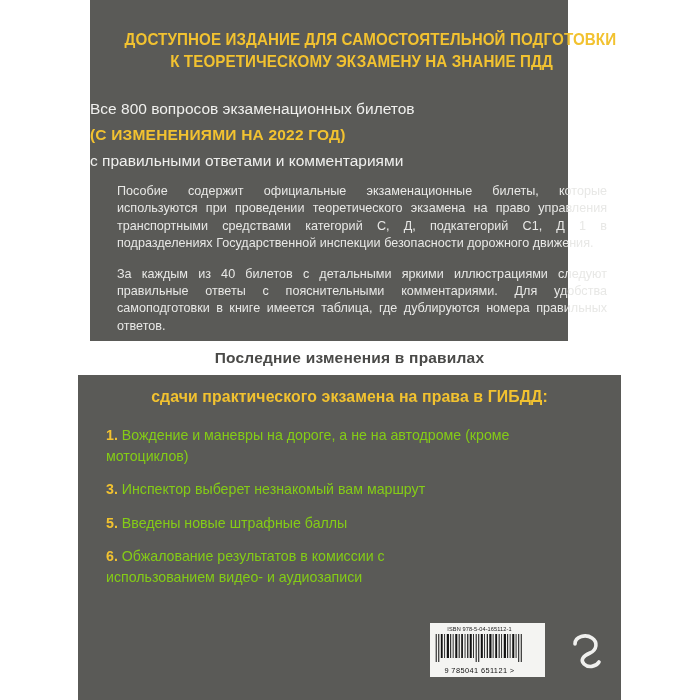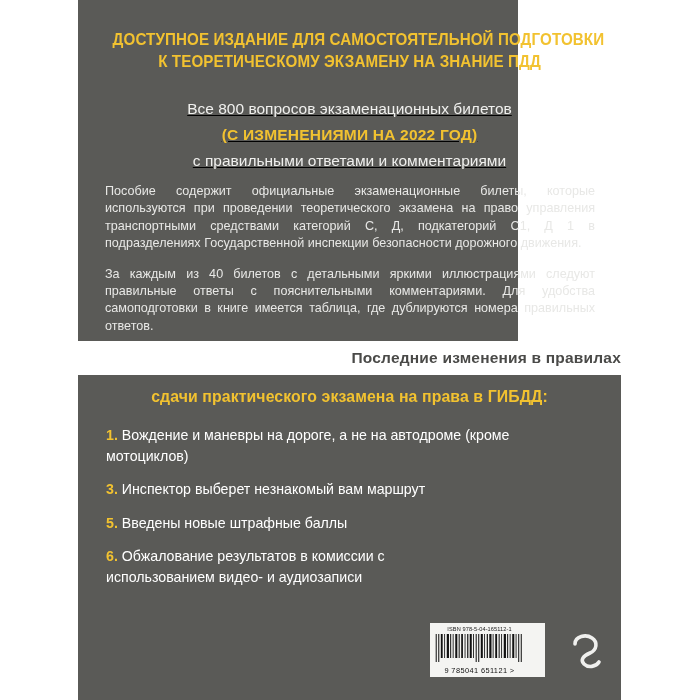"ДОСТУПНОЕ ИЗДАНИЕ ДЛЯ САМОСТОЯТЕЛЬНОЙ" #block-top { left: 0 -> 12px; width: 440px -> 478px }
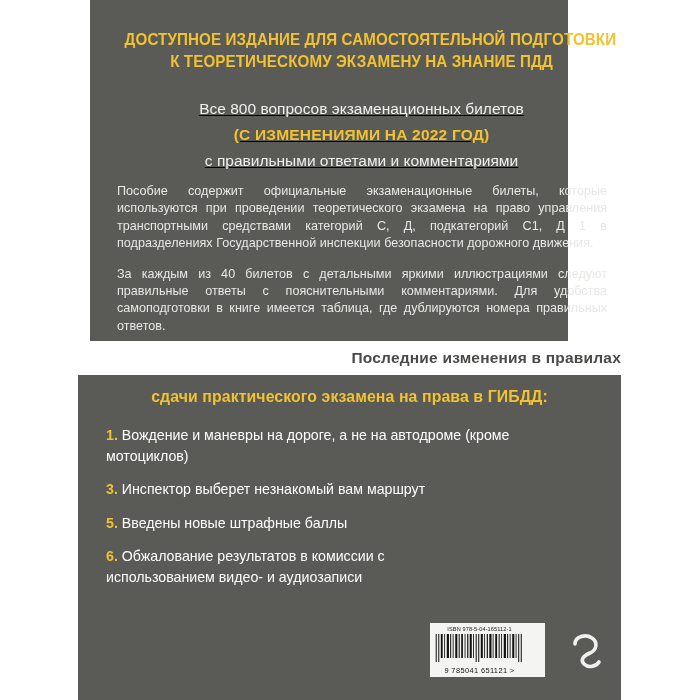"Все 800 вопросов экзаменационных билетов" #subtitle-wrap { text-align: center -> none; text-decoration: underline -> none }
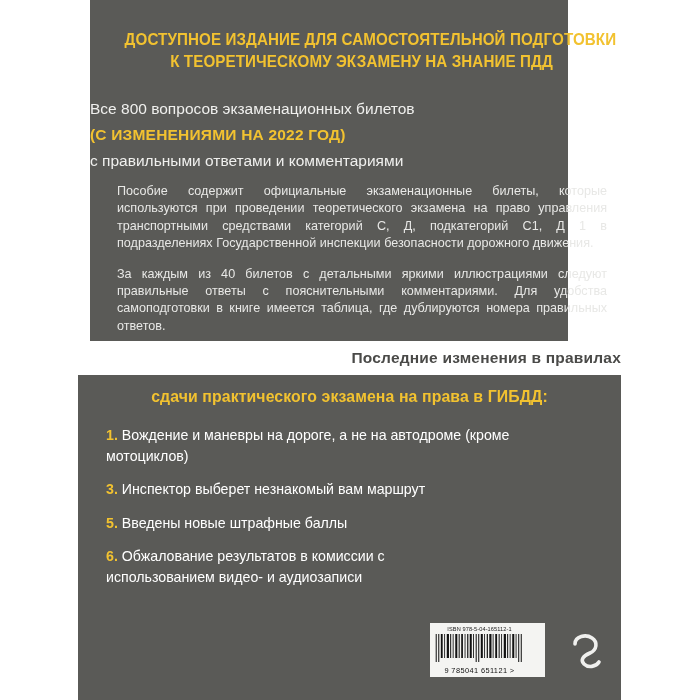"Последние изменения в правилах" #block-white { justify-content: flex-end -> center }
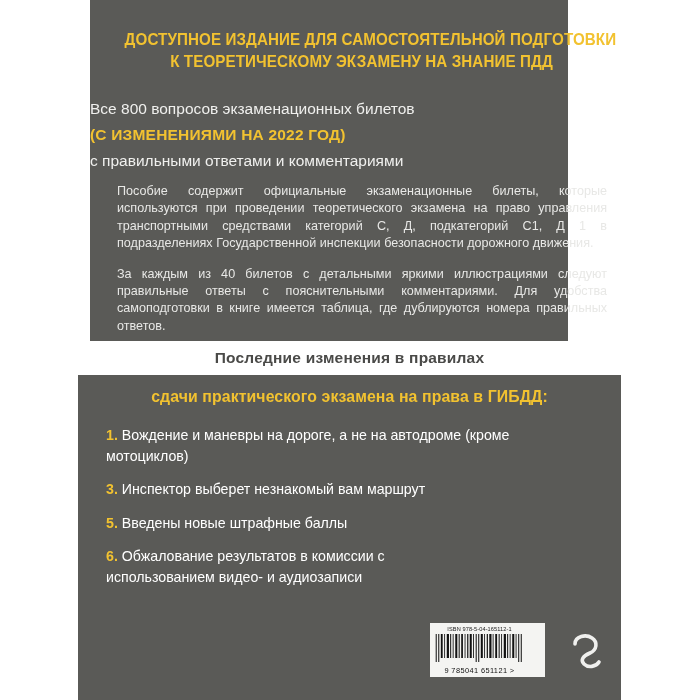"Вождение и маневры на дороге," .li-text { color: #ffffff -> #84cc16 }
